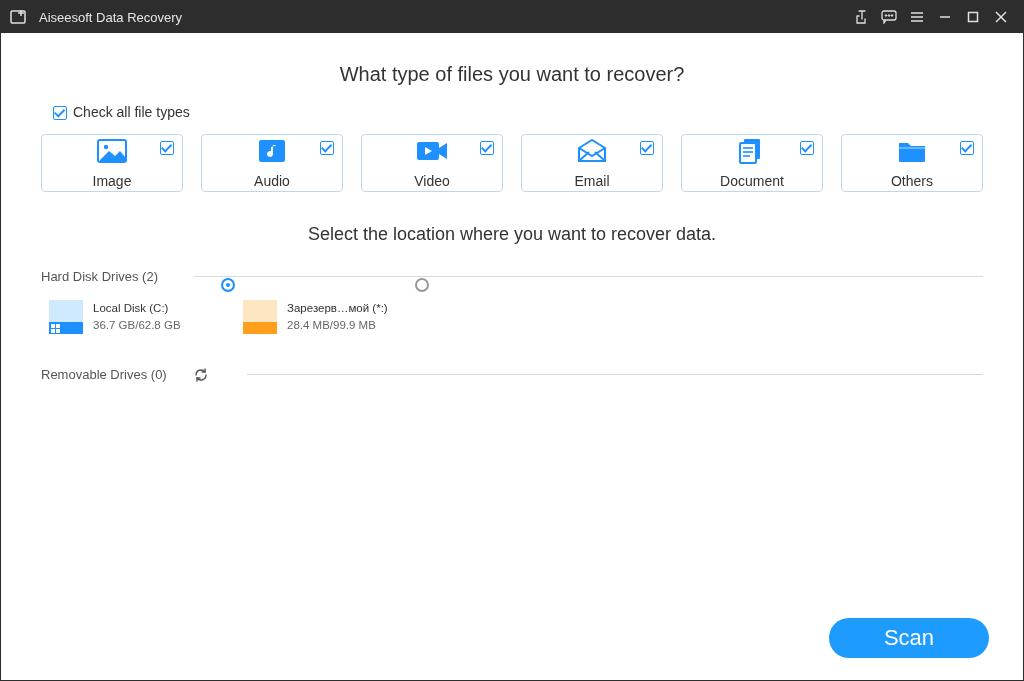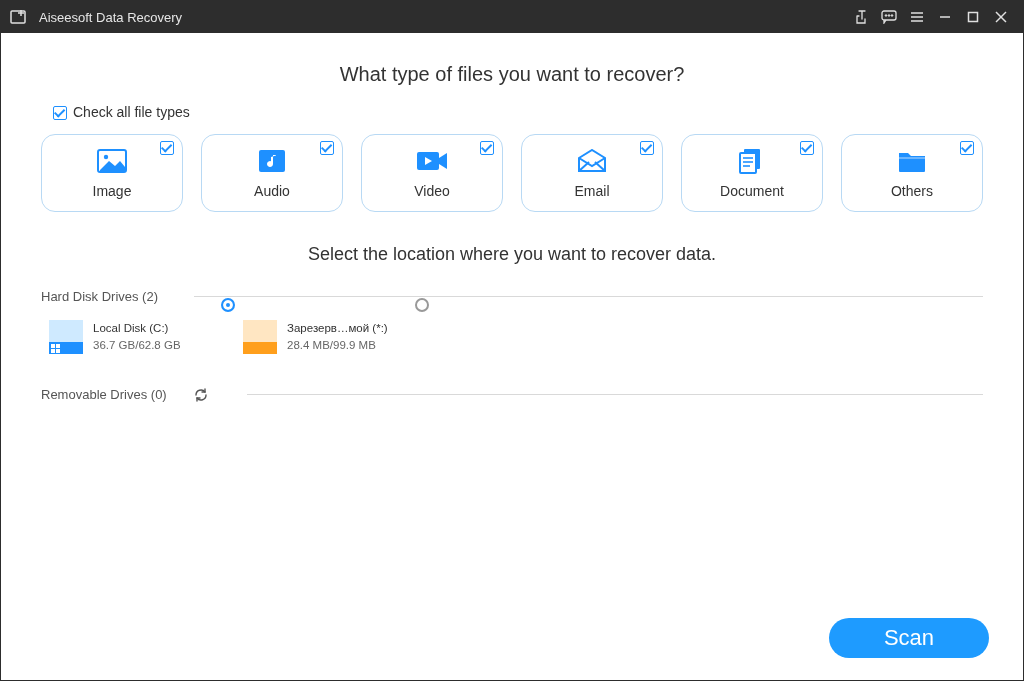"Image" .card { border-radius: 14px -> 4px; height: 78px -> 58px }
